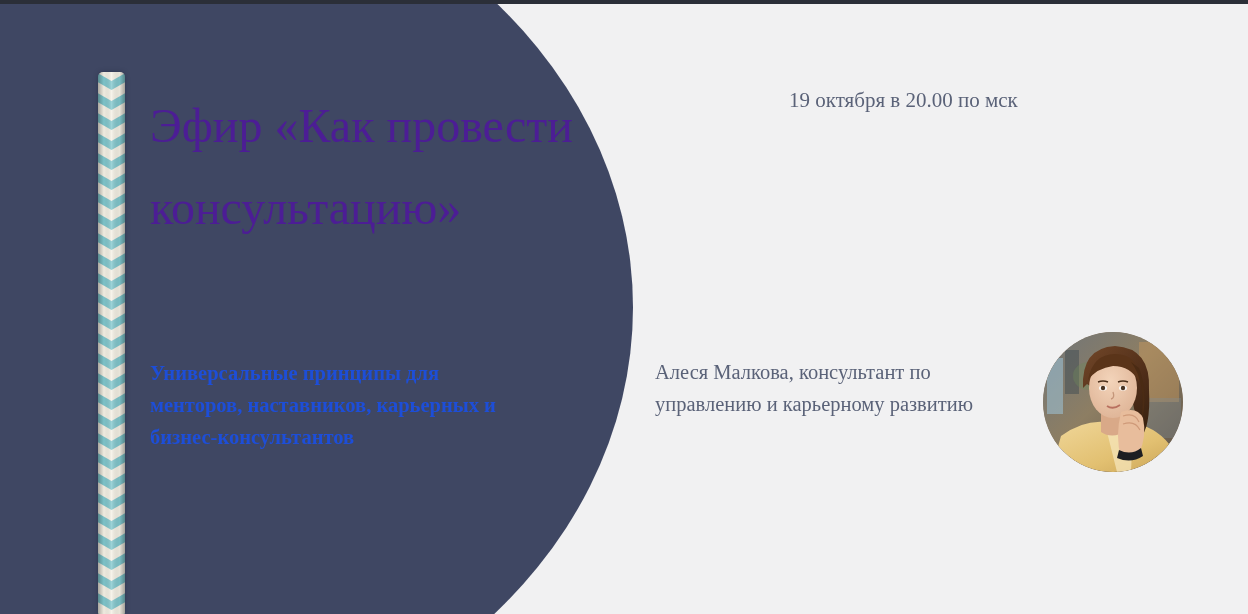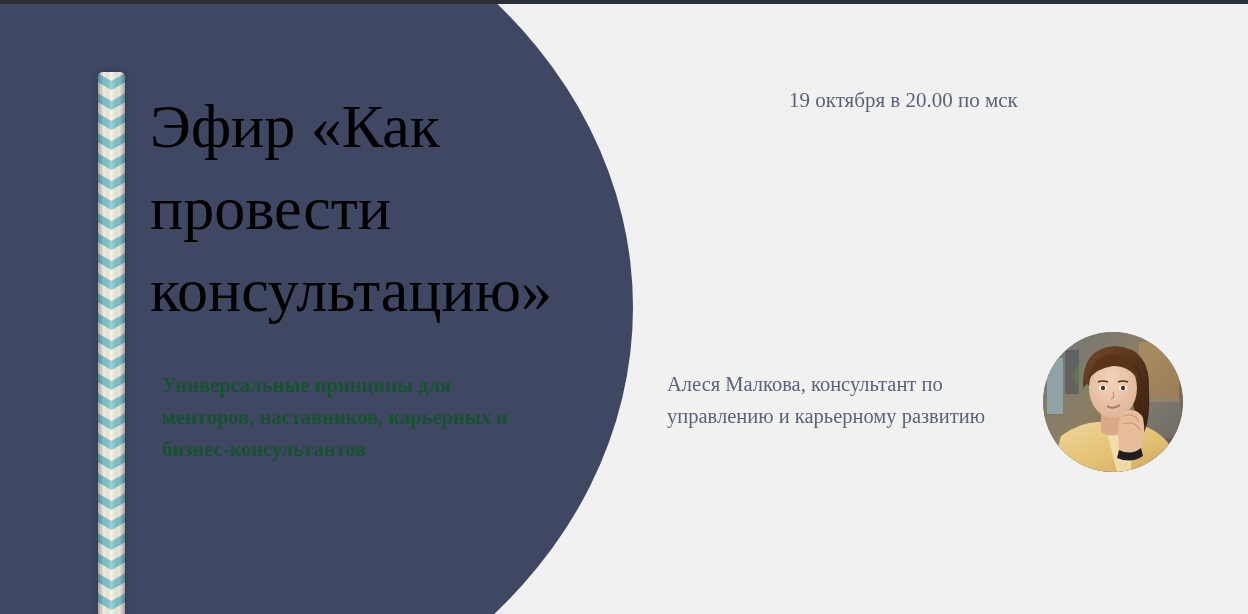"Эфир «Как провести консультацию»" .slide-title { color: #000000 -> #4c1d95; font-size: 62px -> 48px }
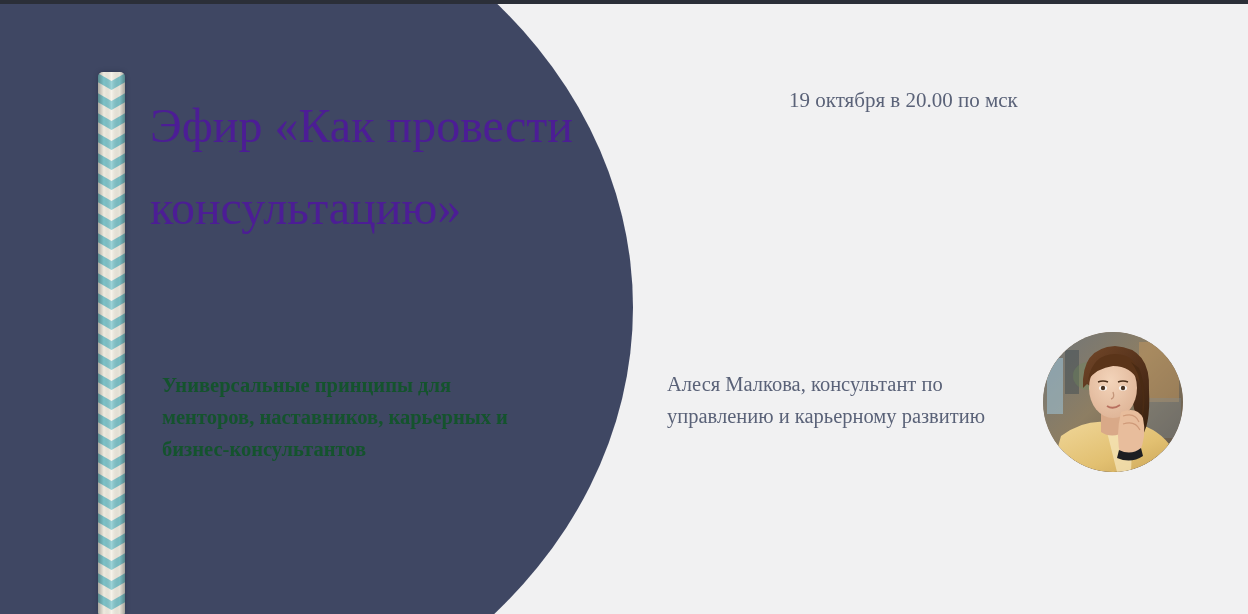"Универсальные принципы для менторов," .slide-subtitle { color: #14532d -> #1d4ed8; margin: 12px -> 0 }
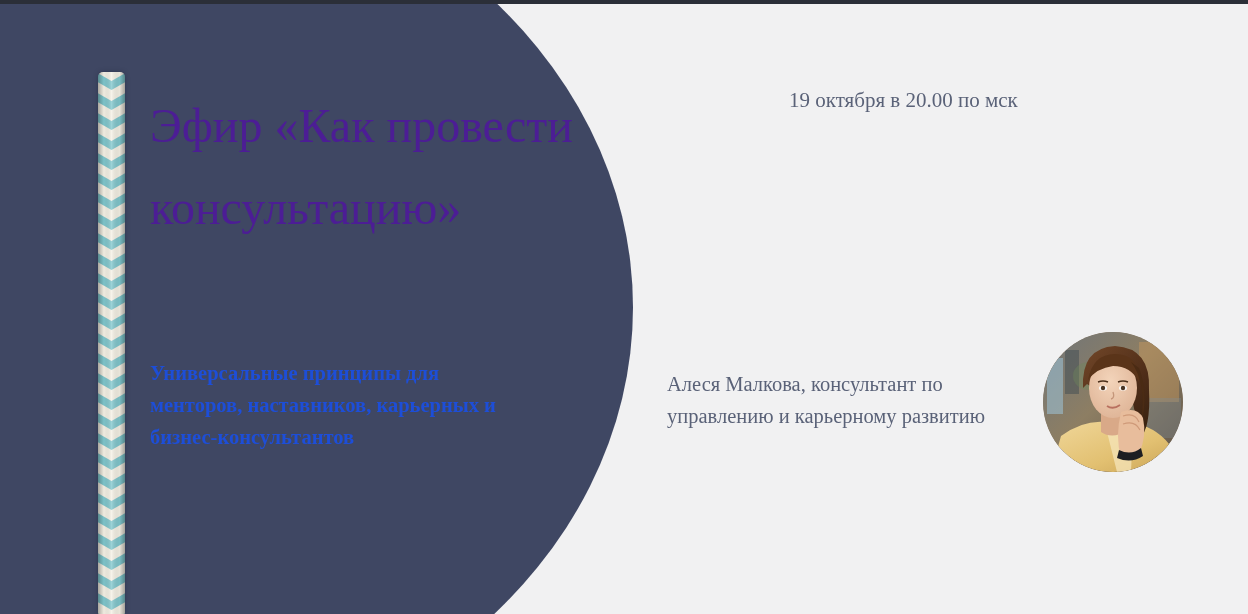"Алеся Малкова, консультант по управлению" .speaker-text { margin: 12px -> 0 }
